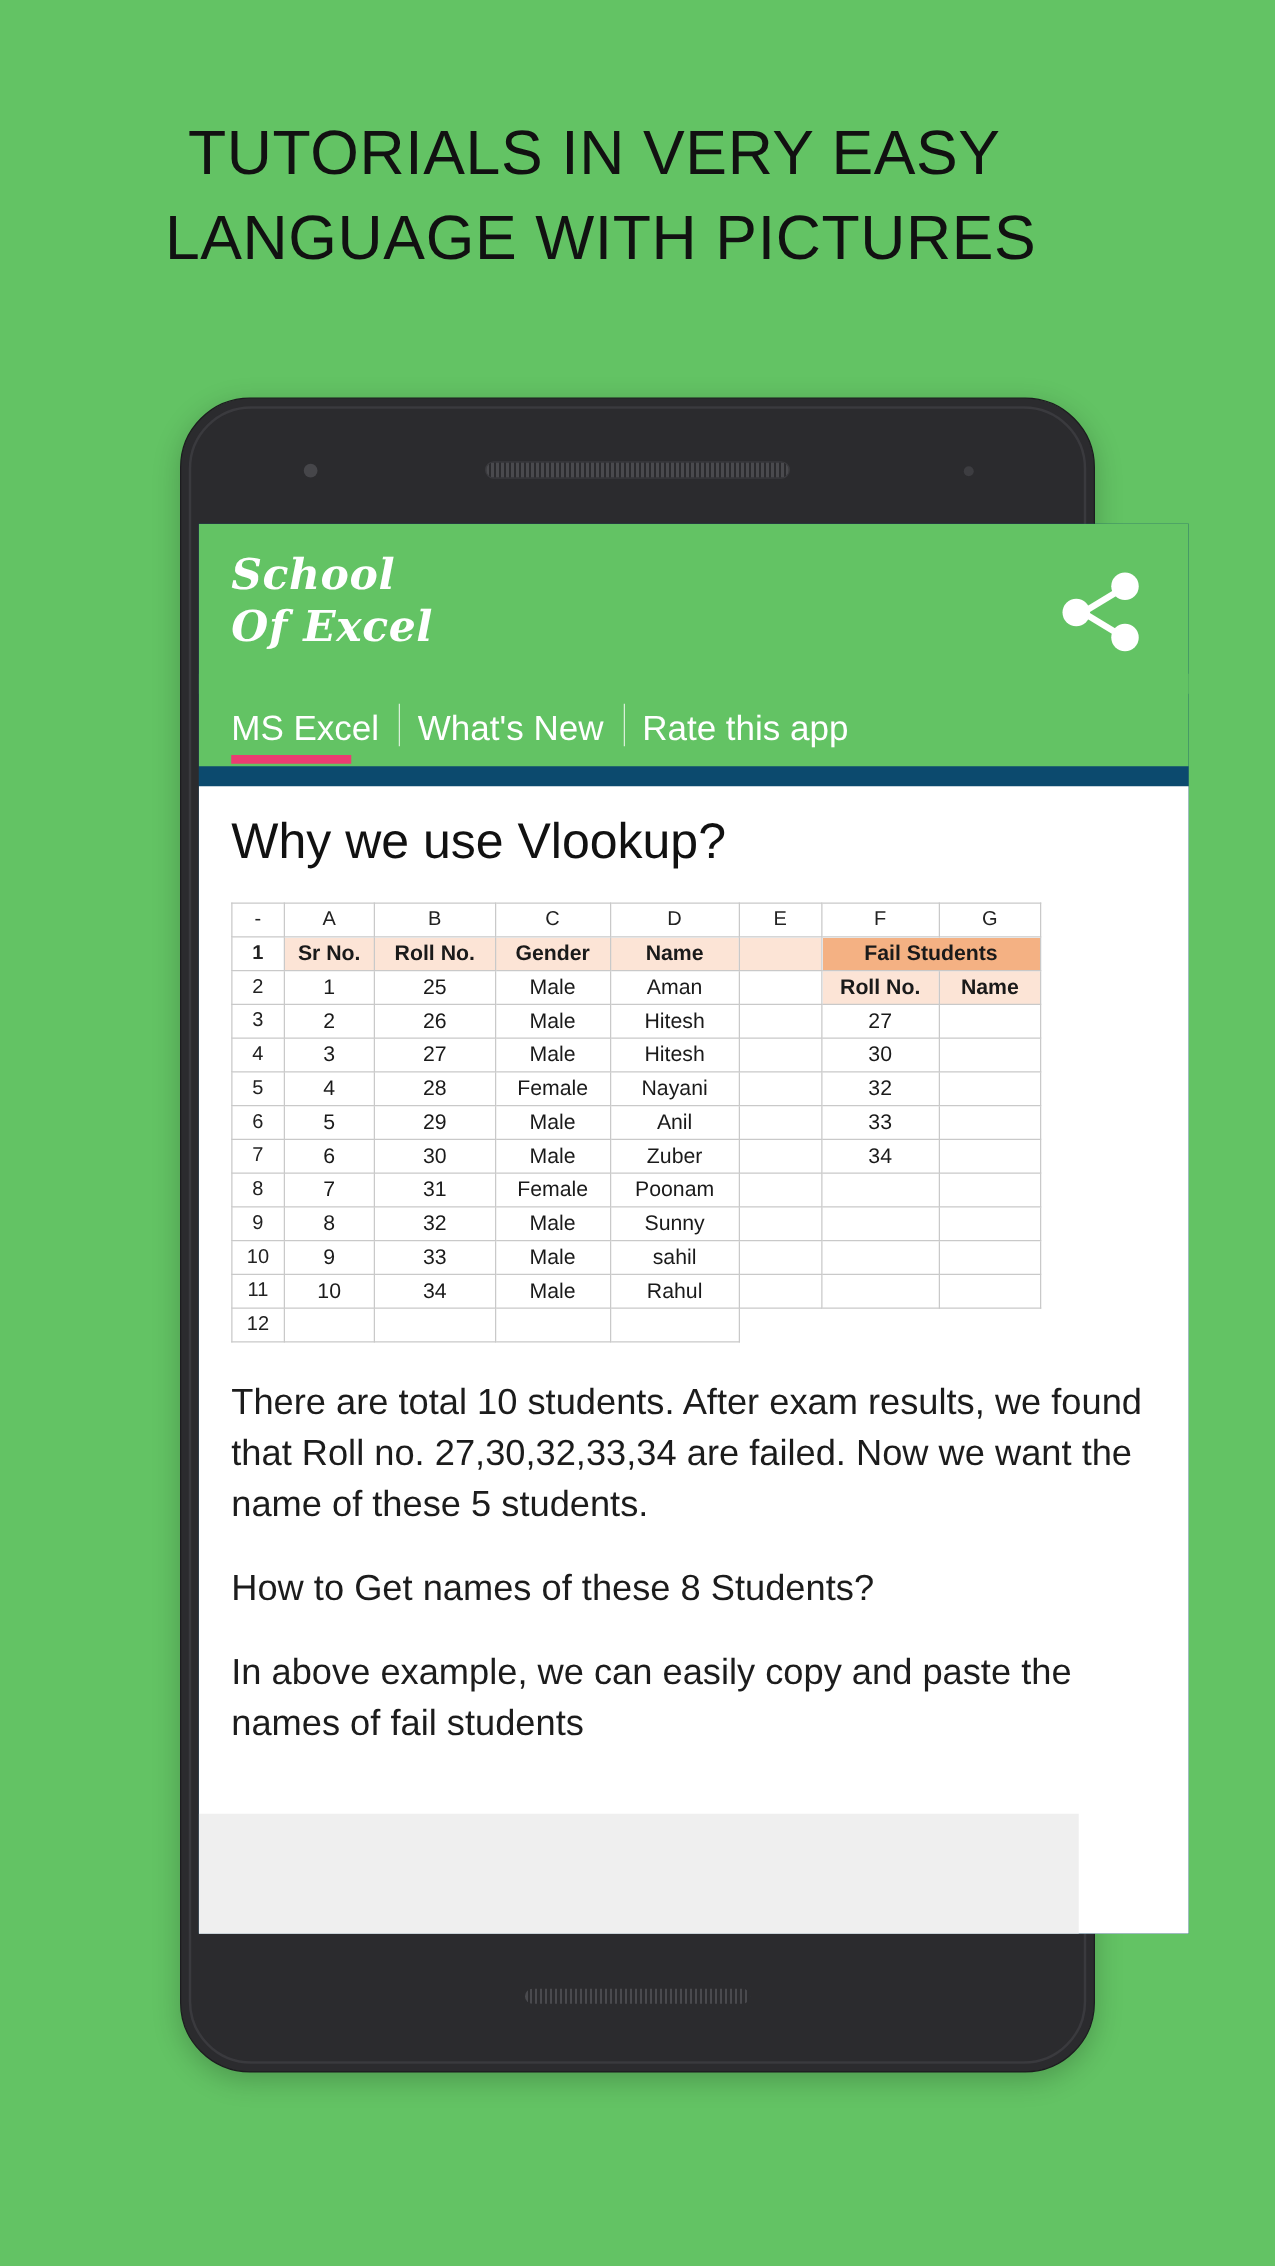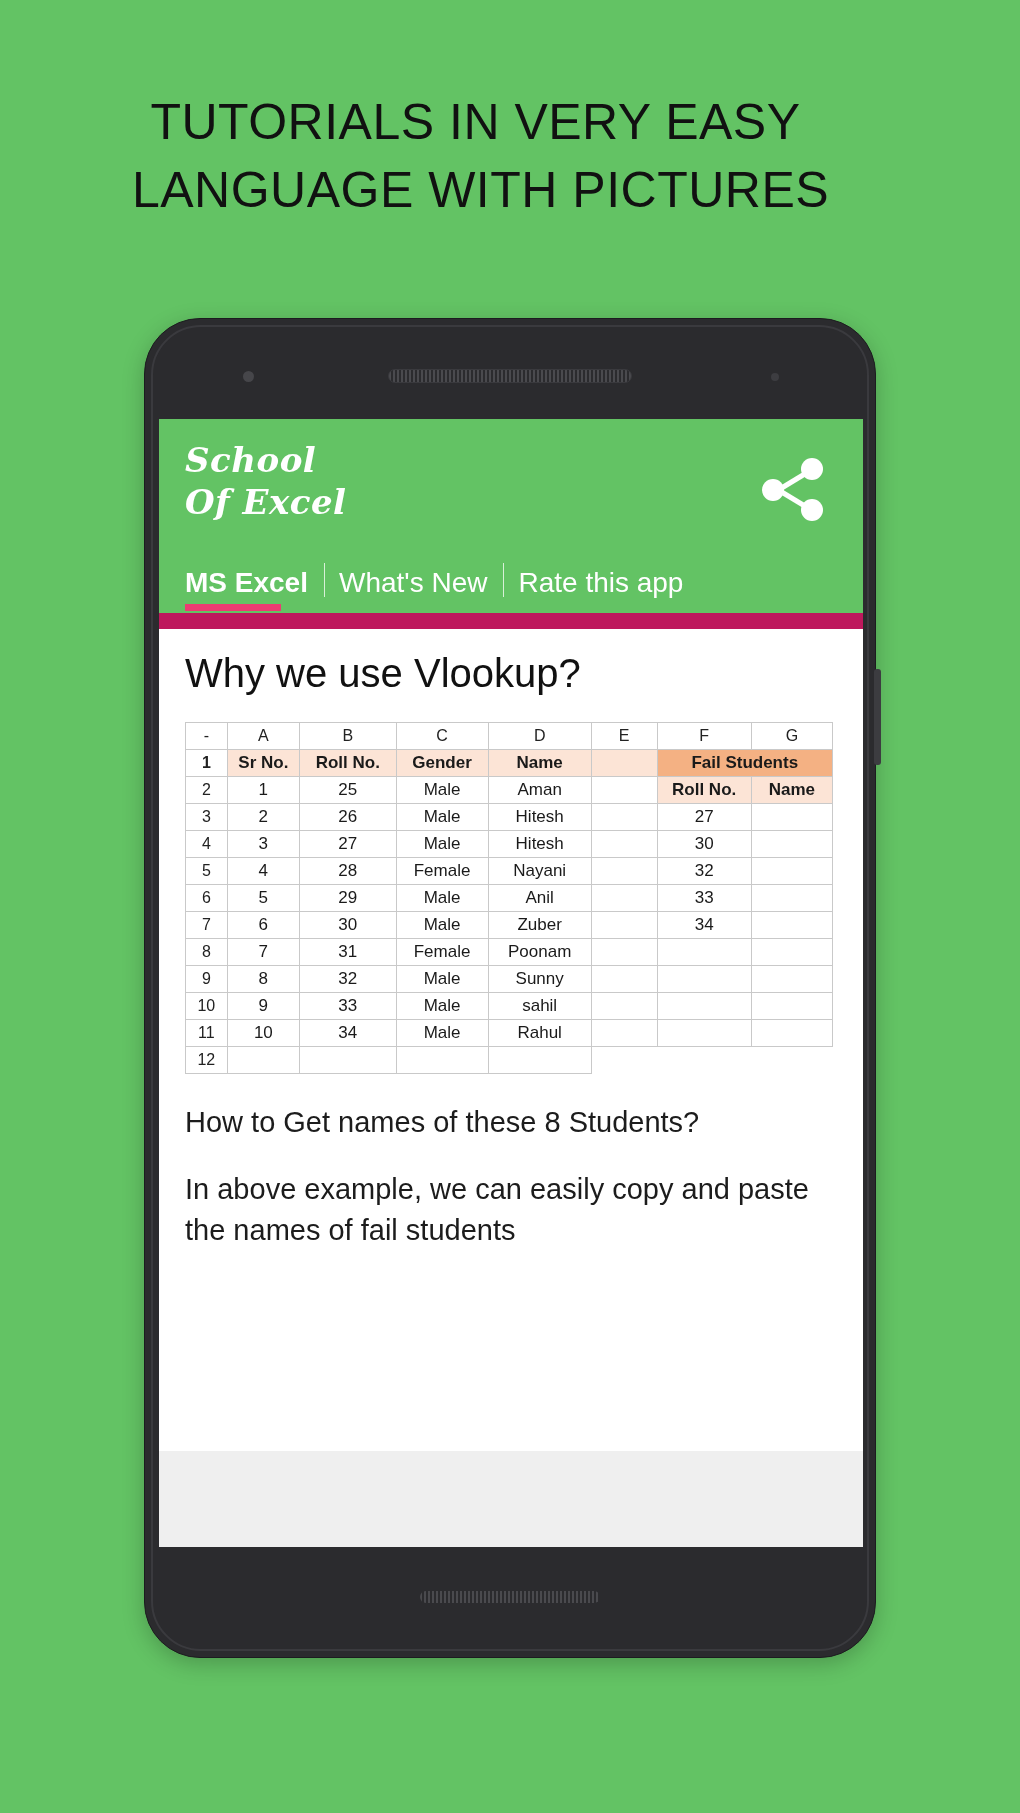"School" .screen { background: #be185d -> #0c4a6e; width: 704px -> 792px }
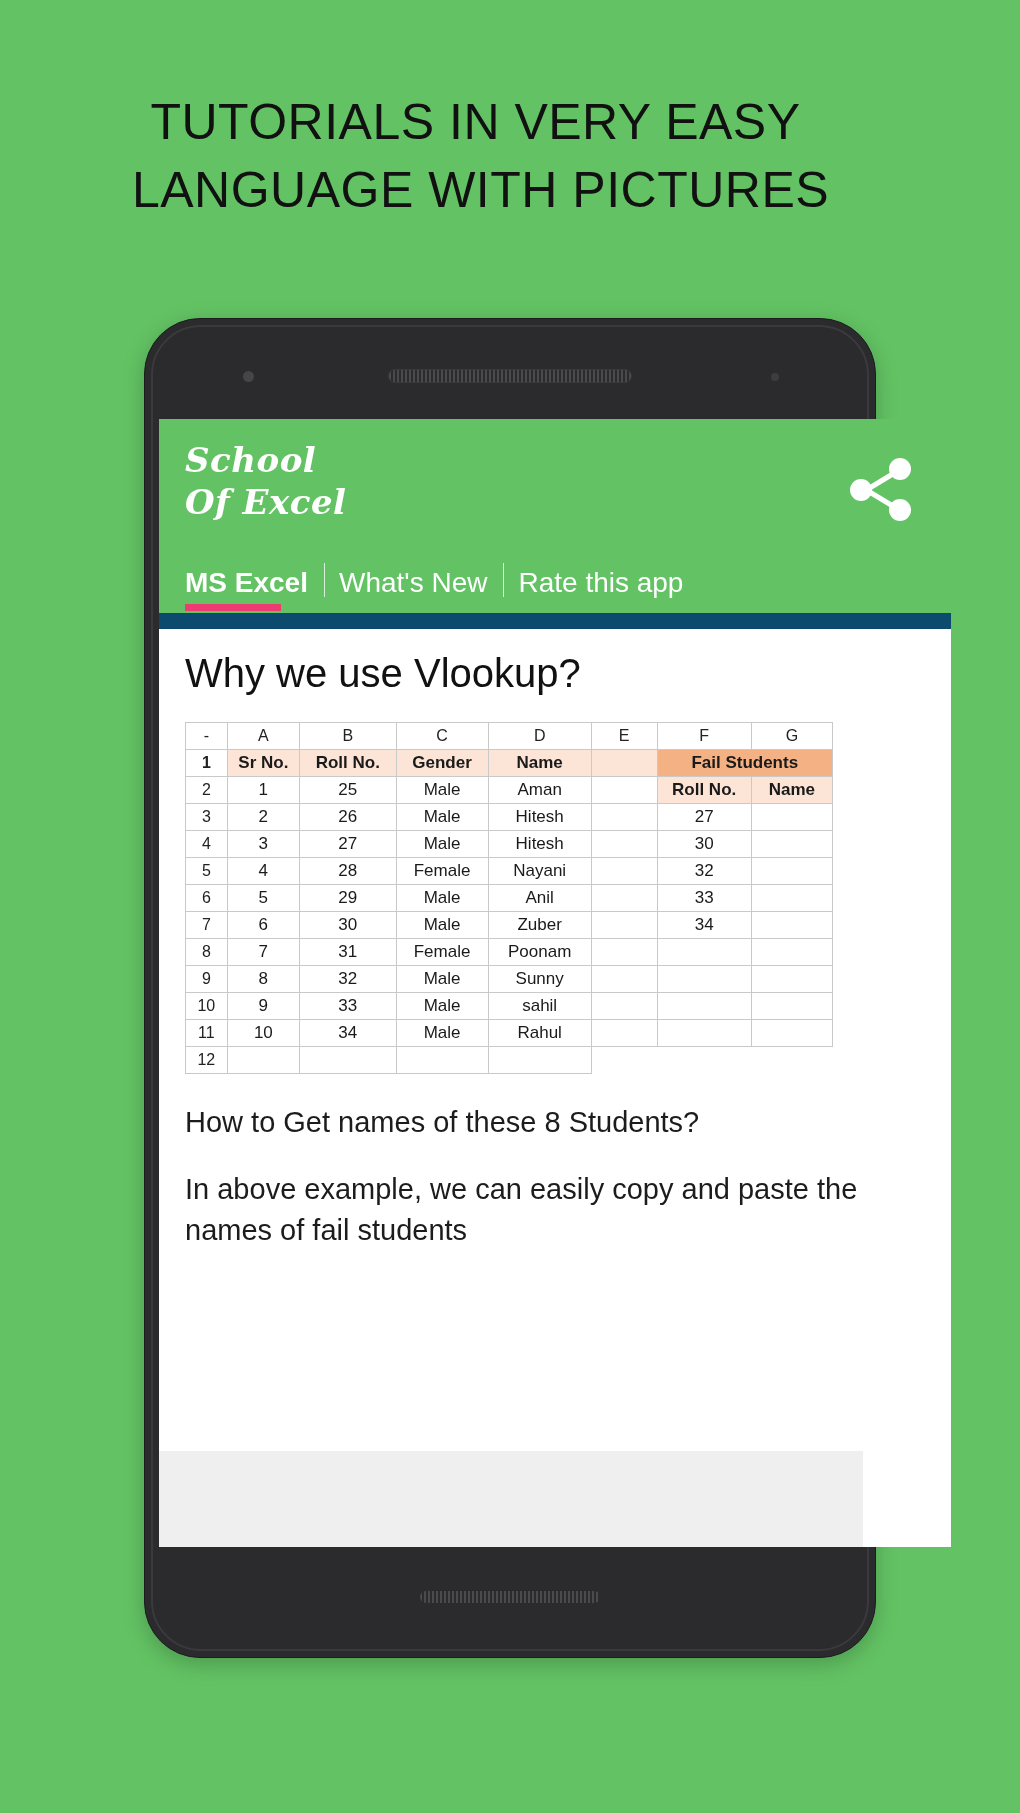"MS Excel" .tab.active { font-weight: bold -> normal }
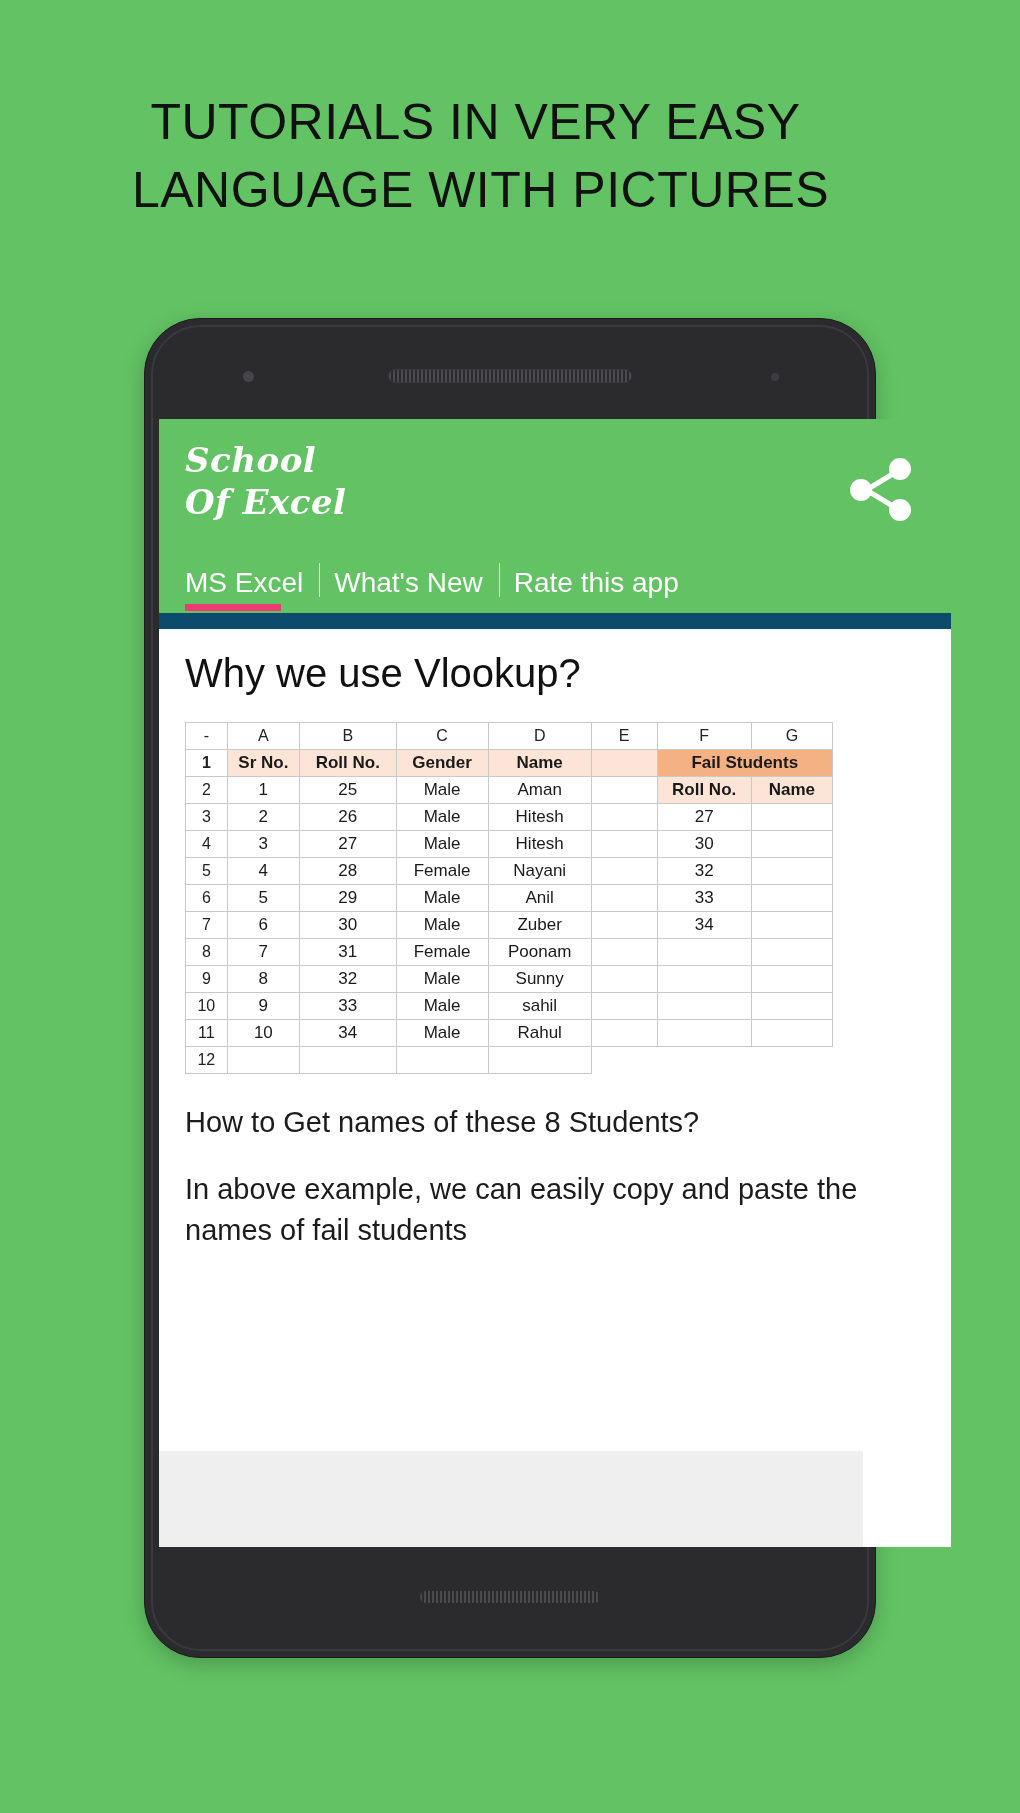"There are total 10 students." p.para { html: none -> <p>There are total 10 students. After exam results, we found that Roll no. 27,30,32,33,34 are failed. Now we want the name of these 5 students.</p> }
